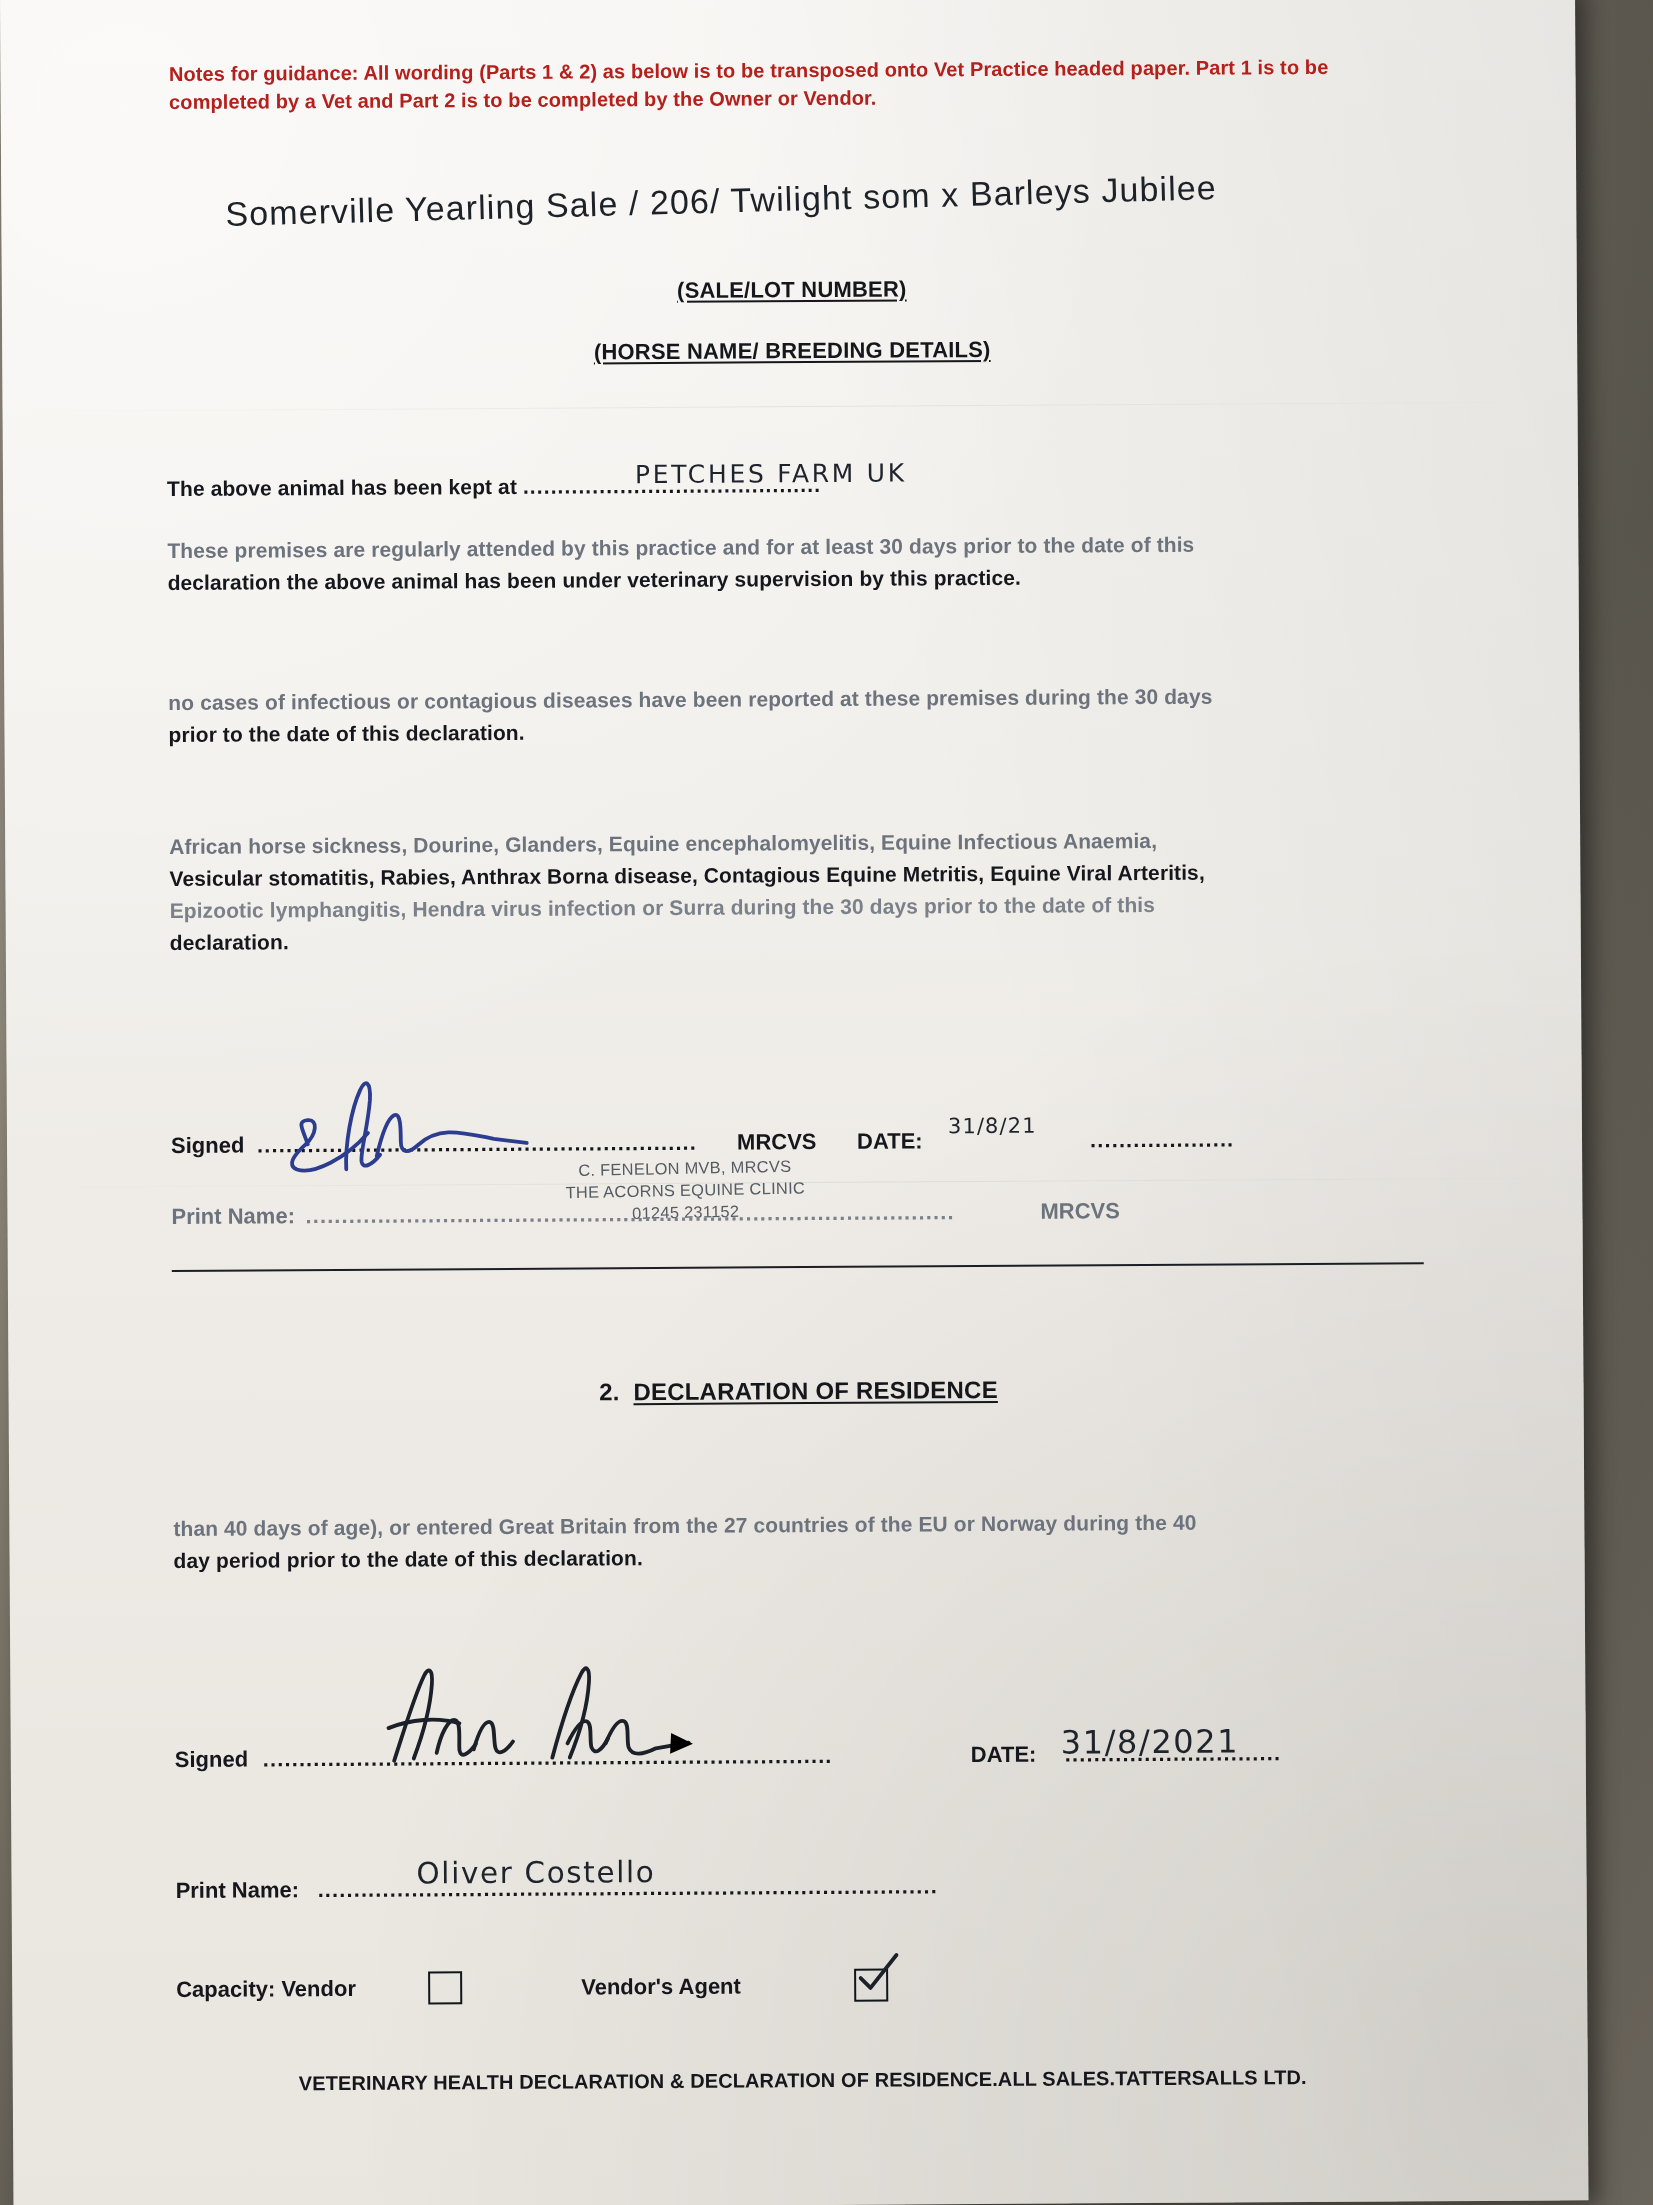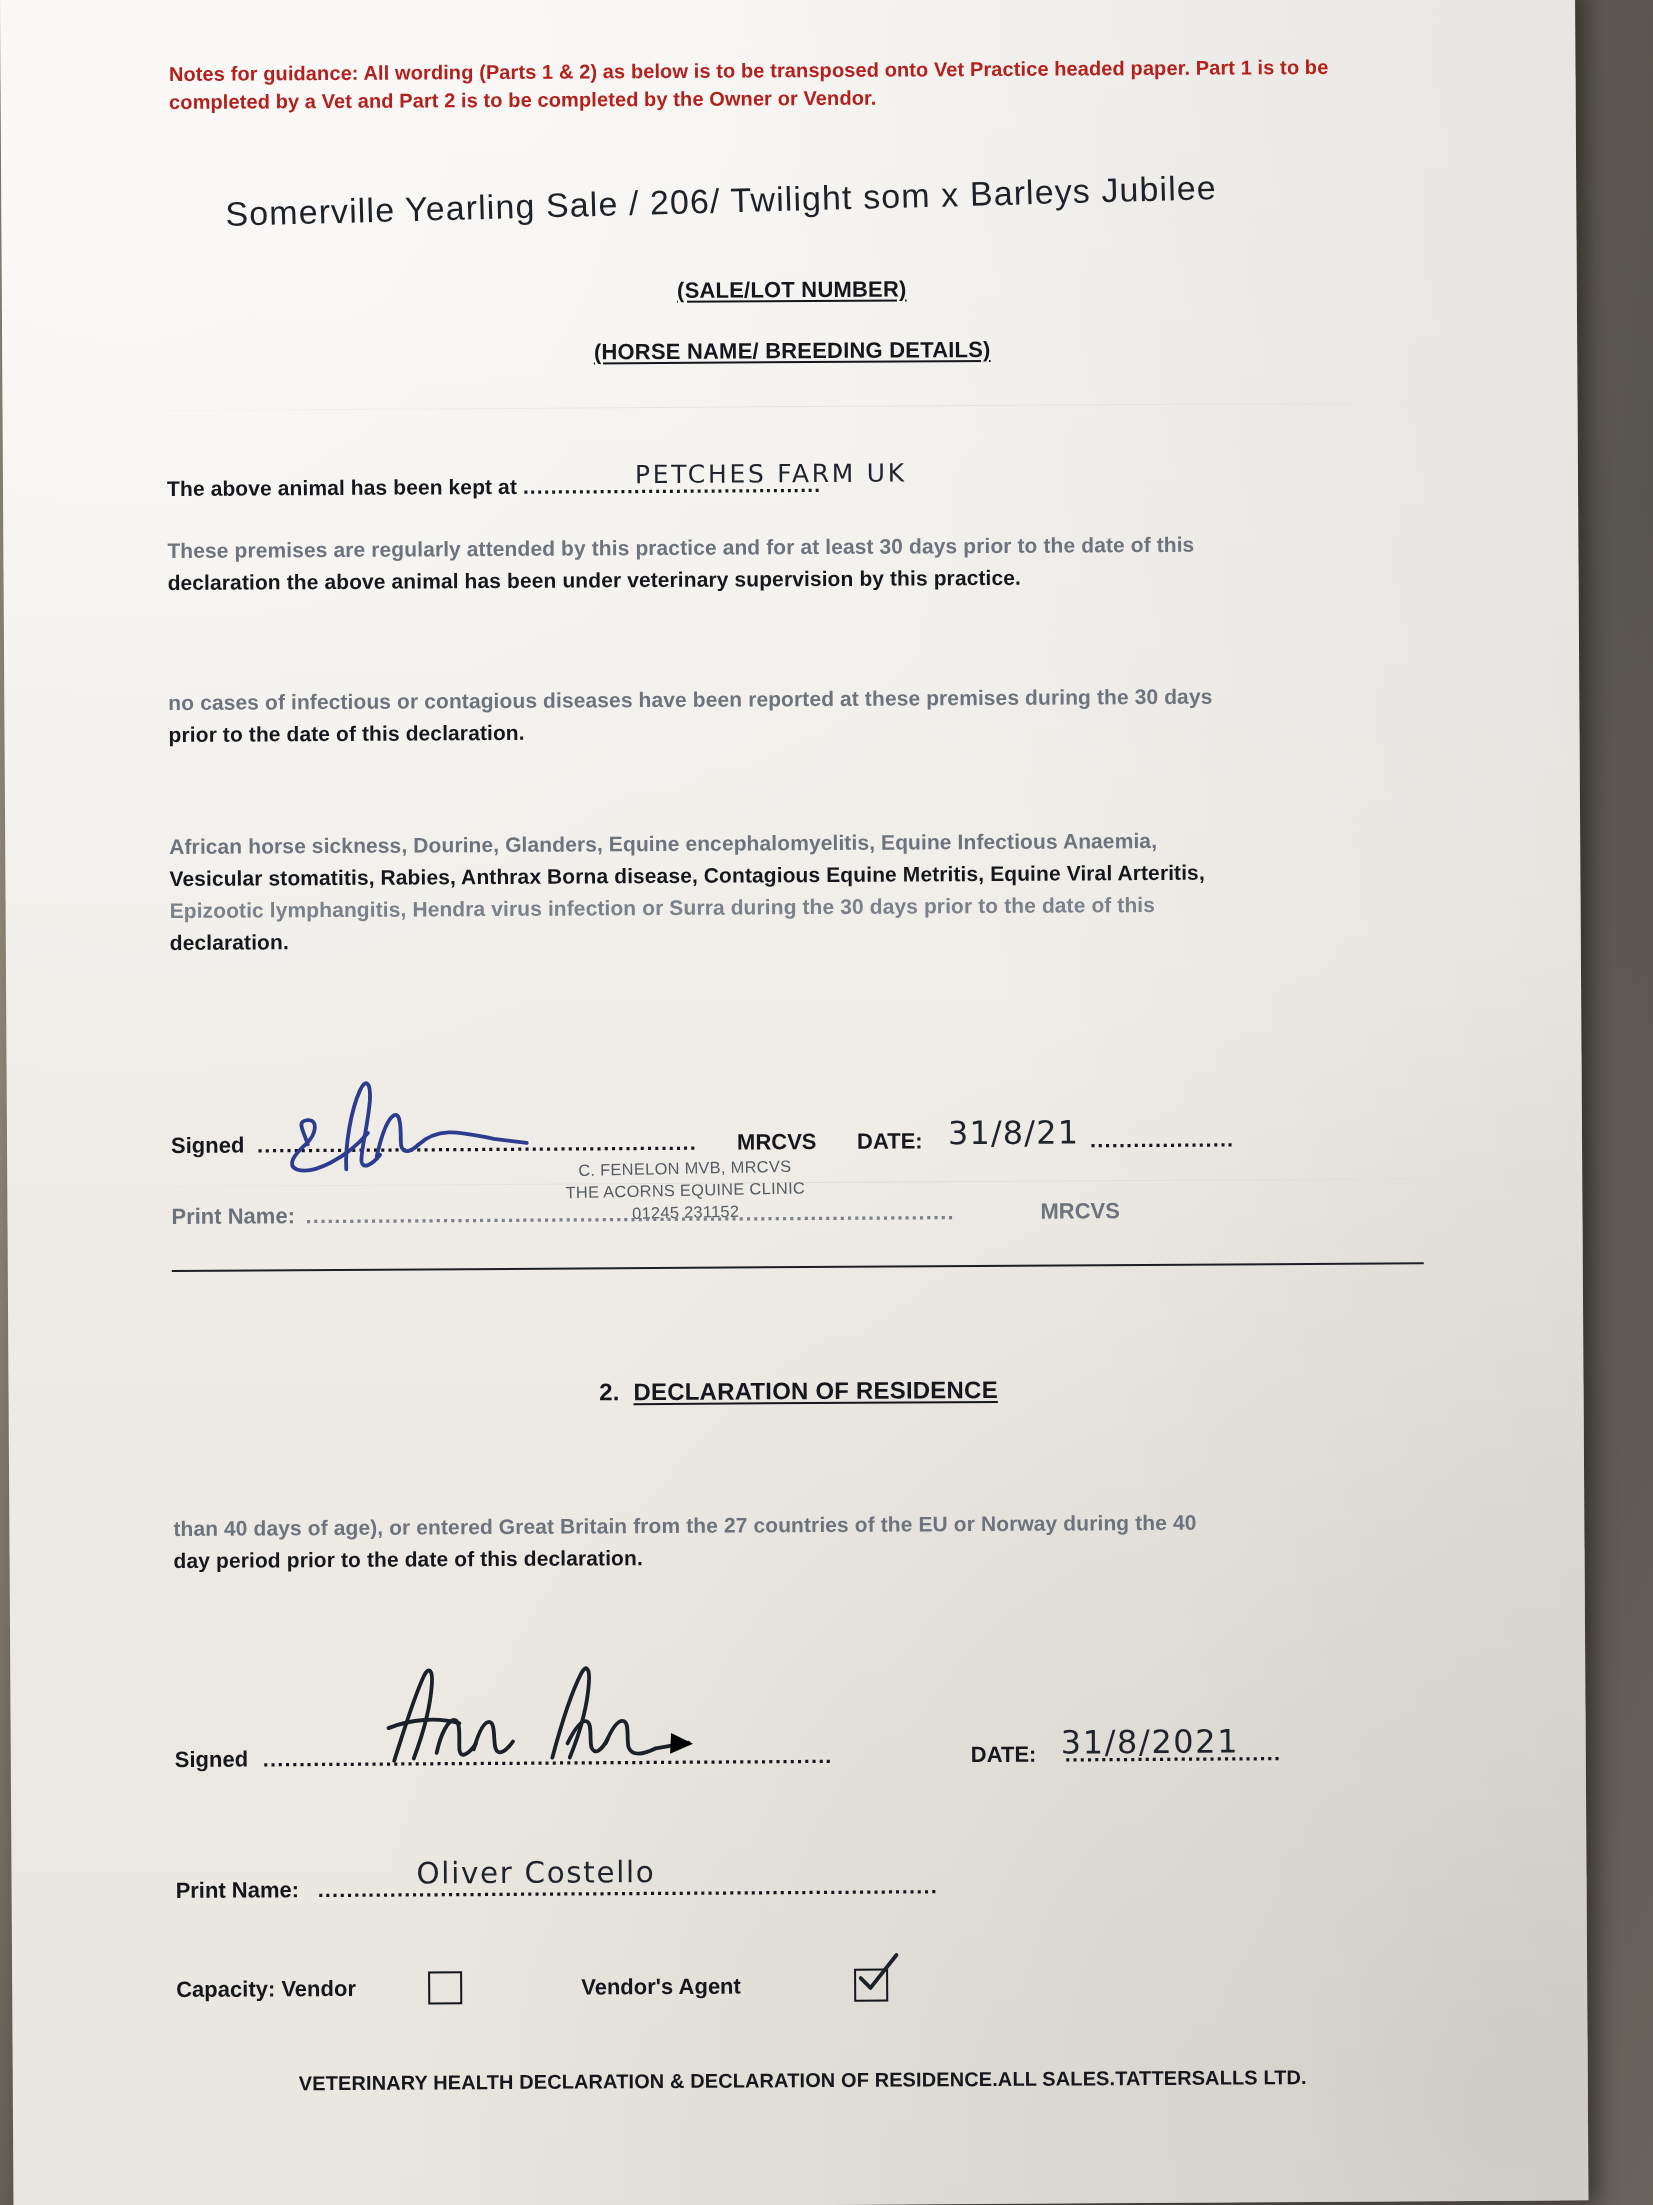"31/8/21" span.fill { font-size: 32px -> 21px }
